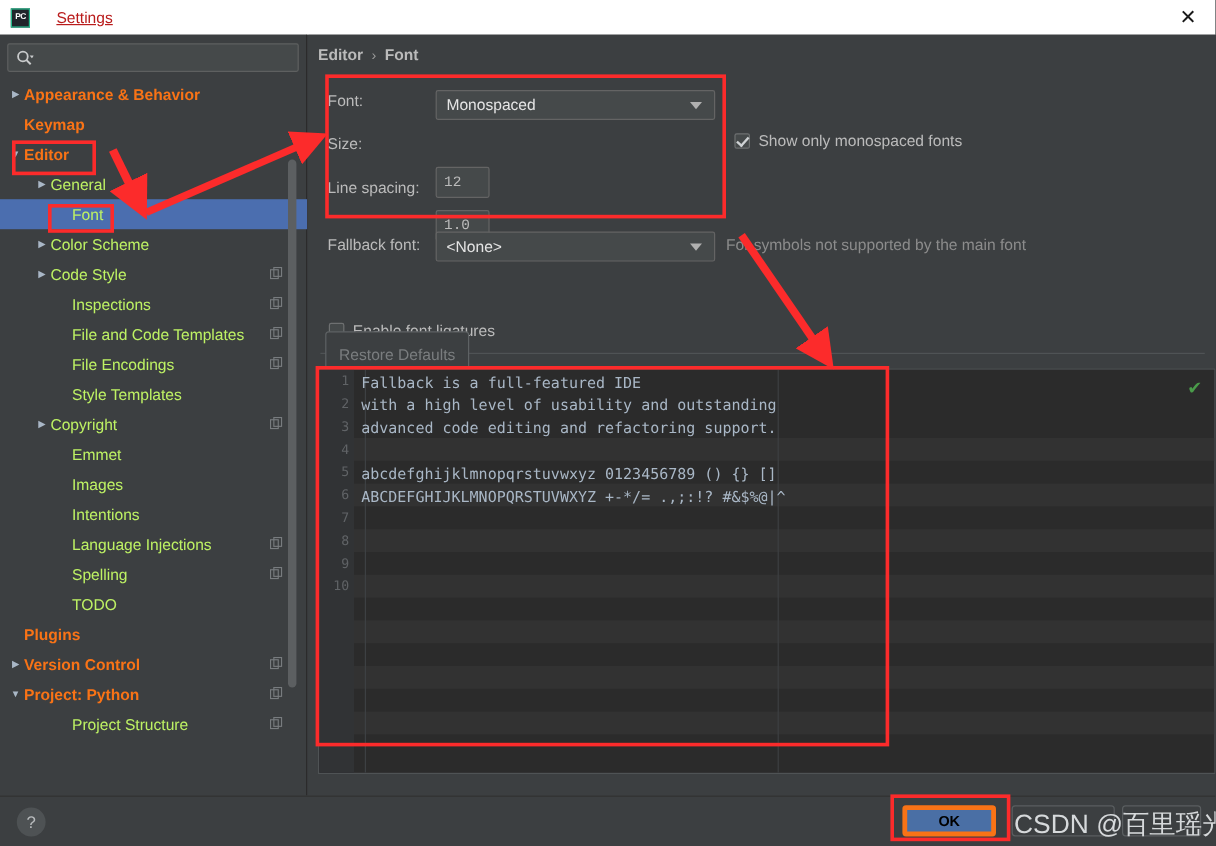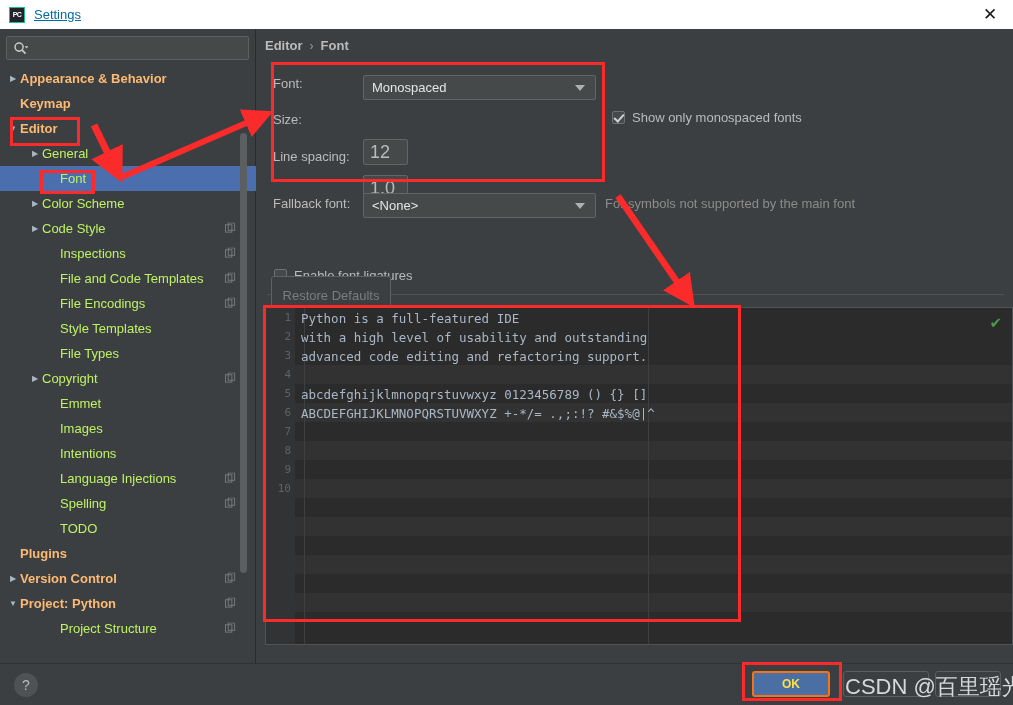"Settings" .title-text { color: #0369a1 -> #b91c1c; margin-left: 9px -> 22px }
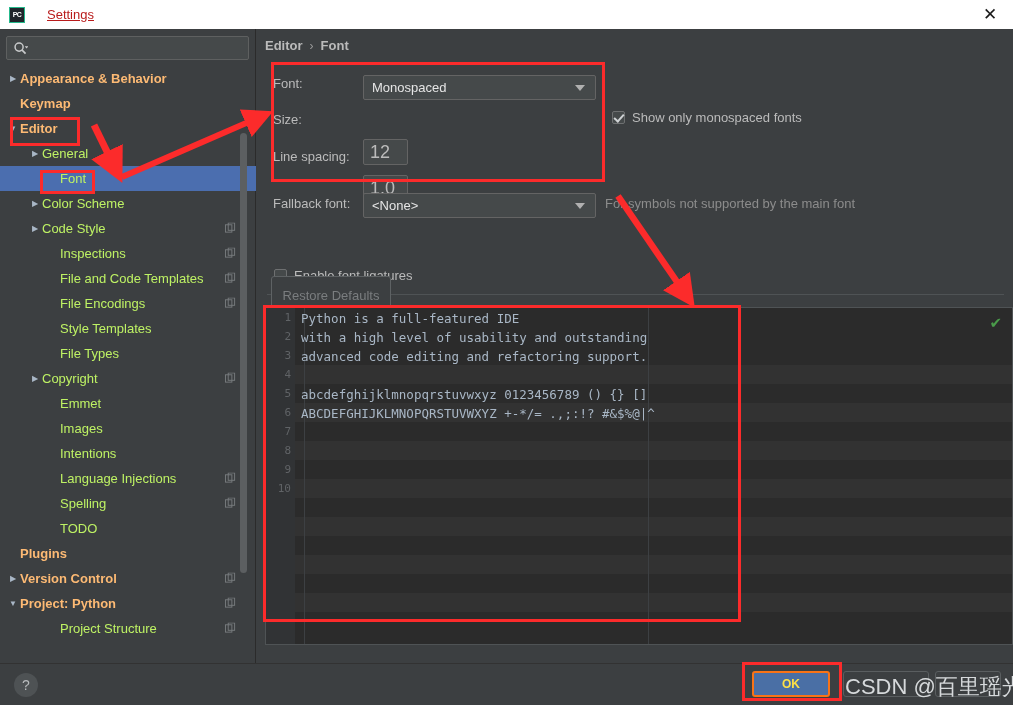"Appearance & Behavior" .tree-row.bold .label { color: #fdba74 -> #f97316 }
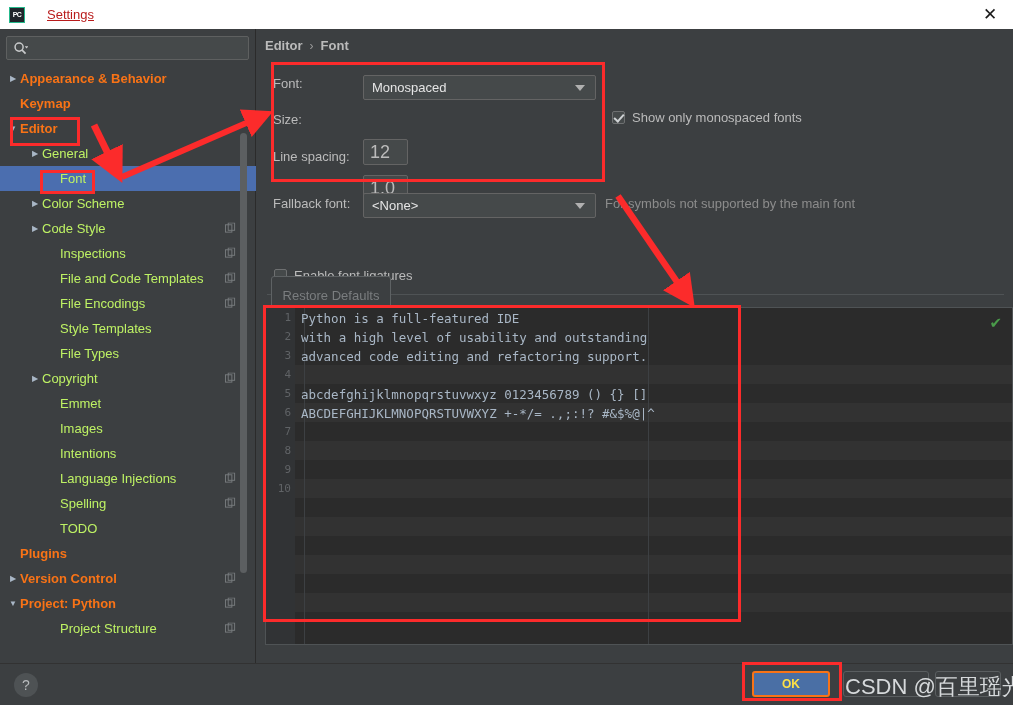"12" .textfield { font-family: Liberation Sans, sans-serif -> Liberation Mono, monospace; font-size: 18px -> 12px }
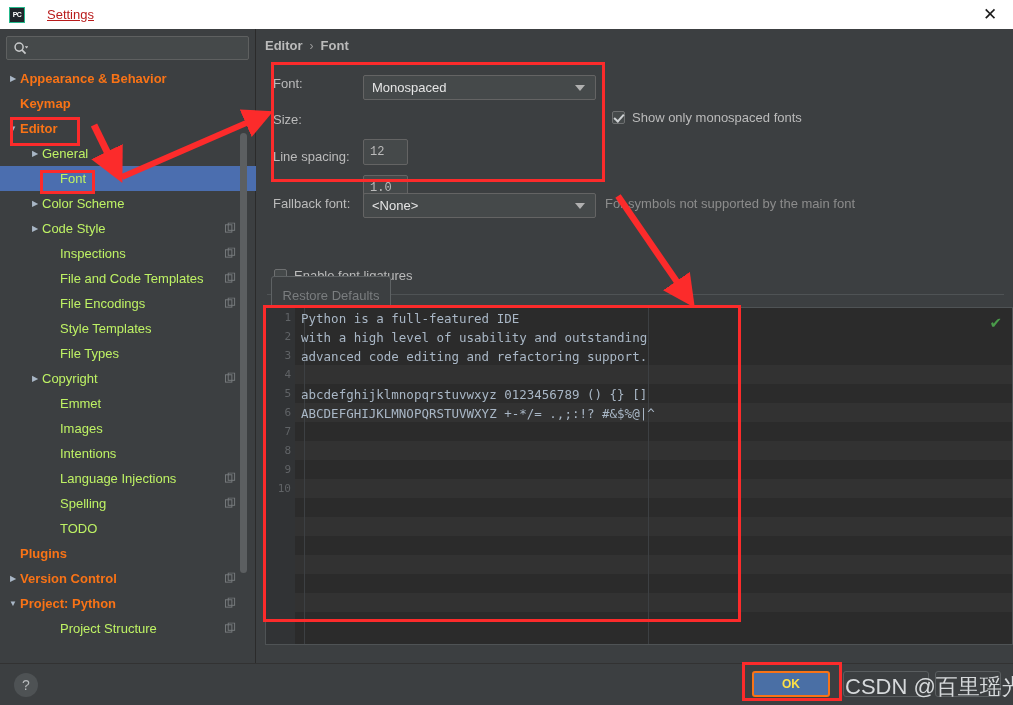"Python is a full-featured IDE" div.code-line { text: Python -> Fallback }
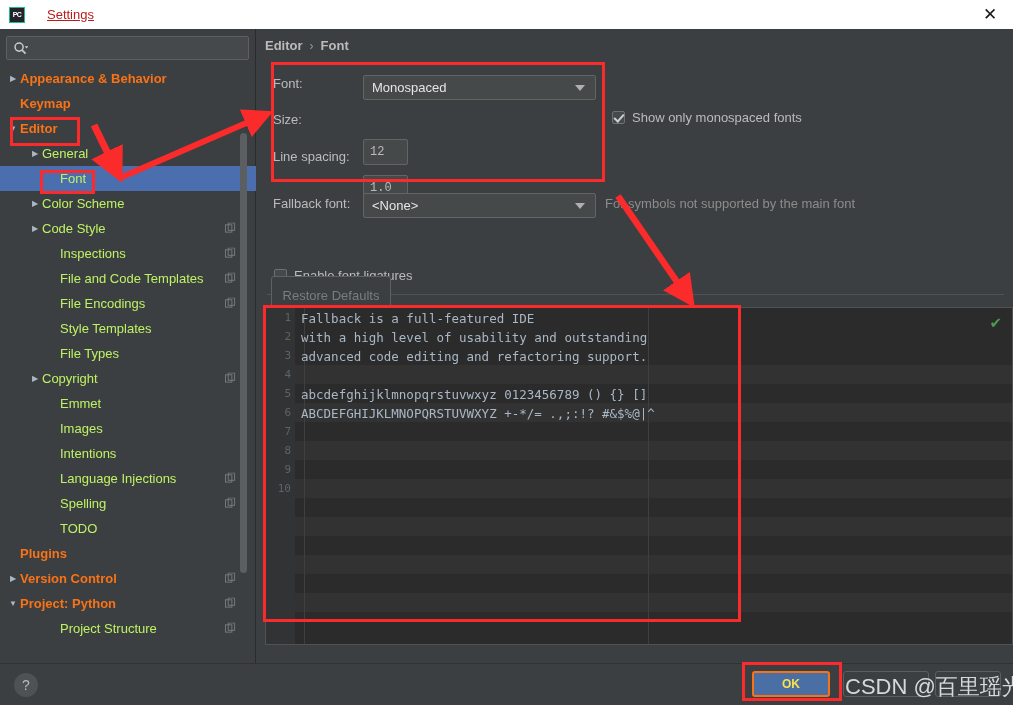"File Types" div.tree-row { html: <div> <span></span> <span>File Types</span> </div> -> none }
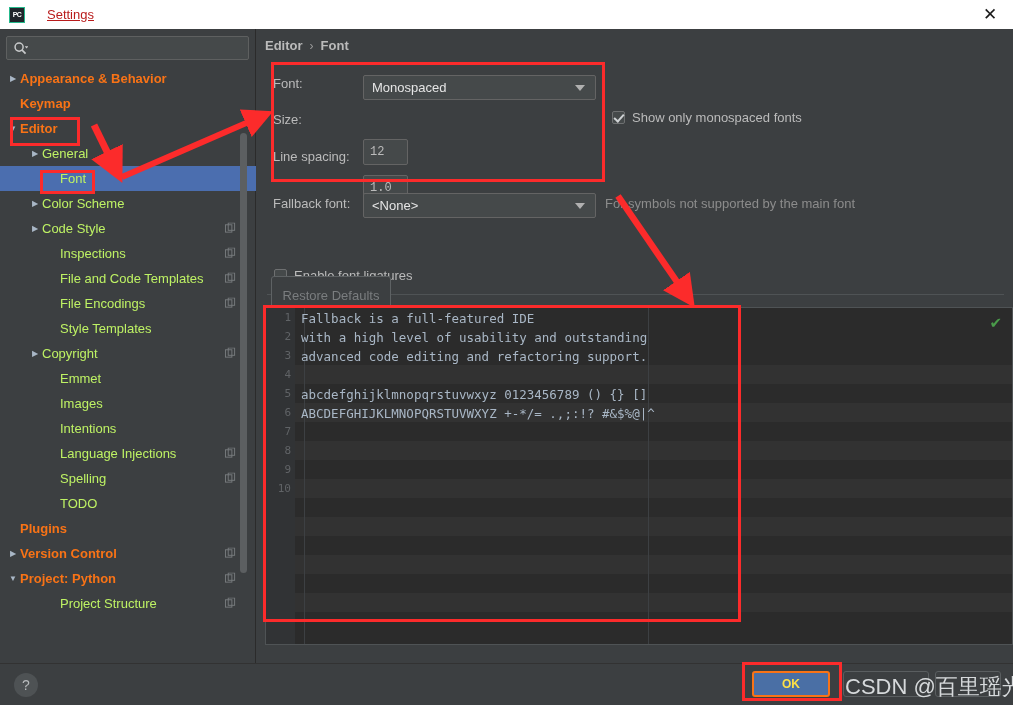"OK" .ok-btn { border: 2px solid #f97316 -> 4px solid #f97316; color: #fde047 -> #000000 }
